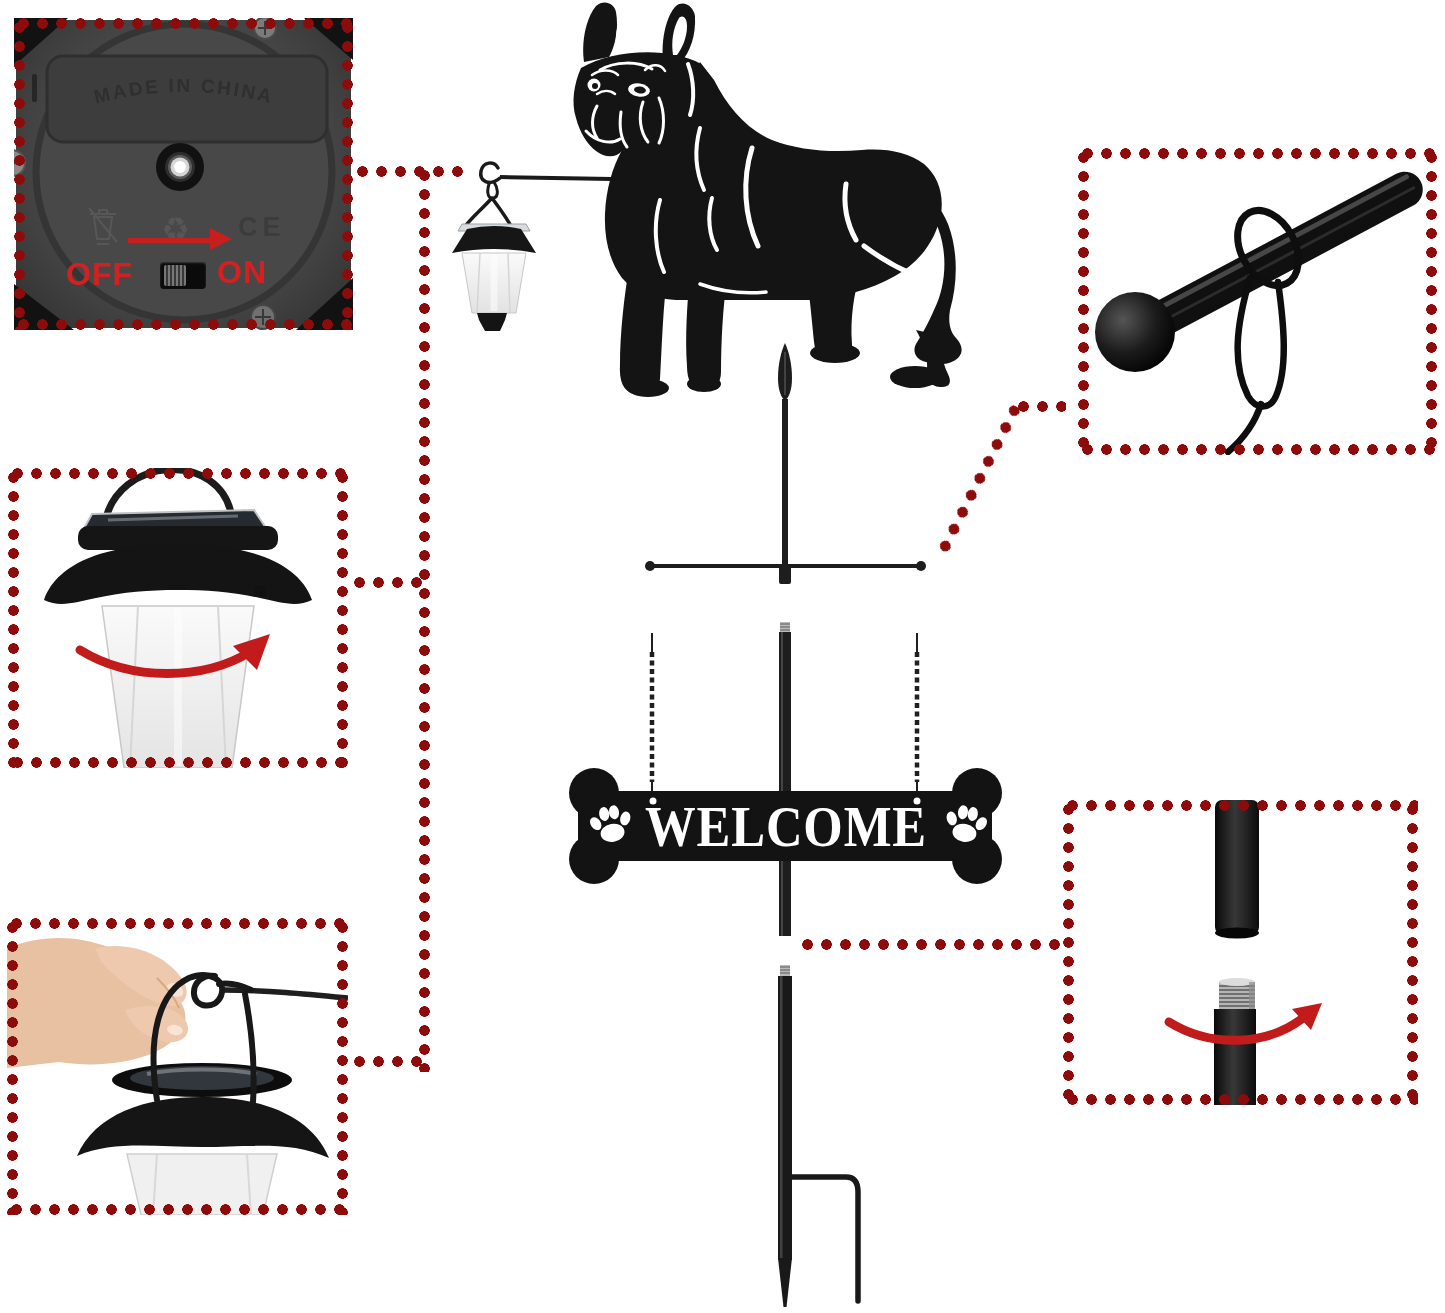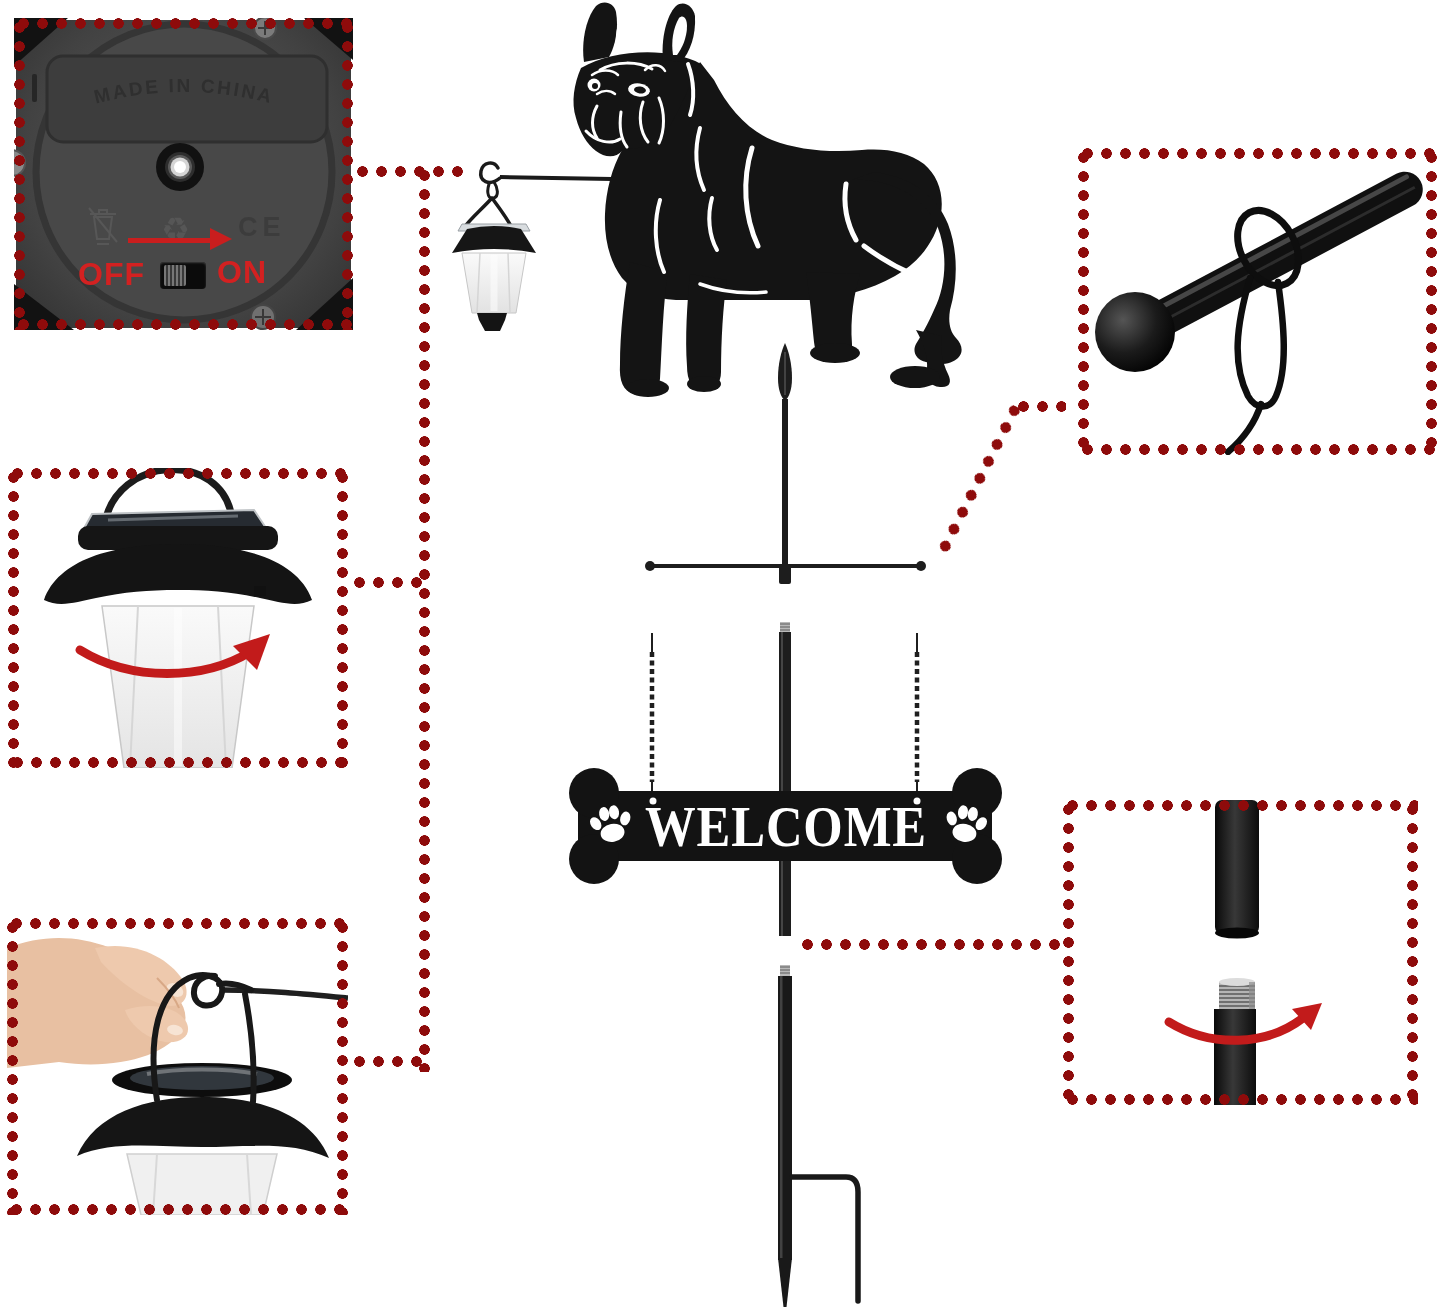"OFF" span.lbl-off { left: 64px -> 52px }
